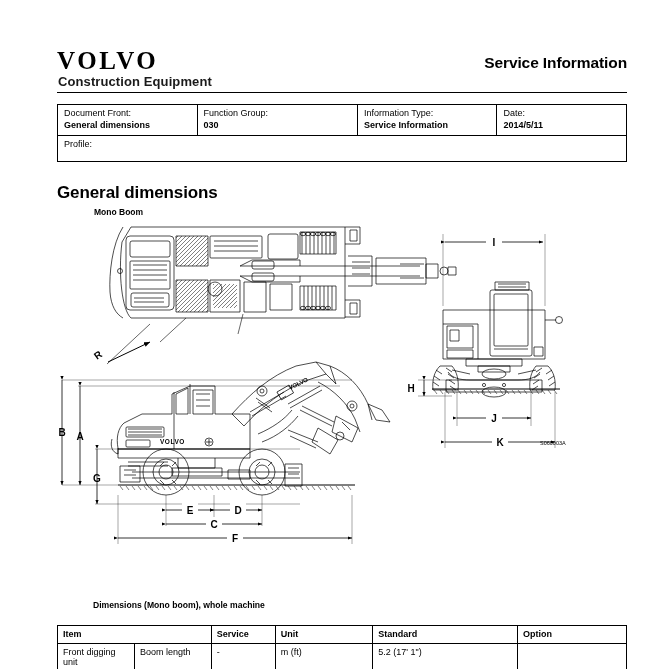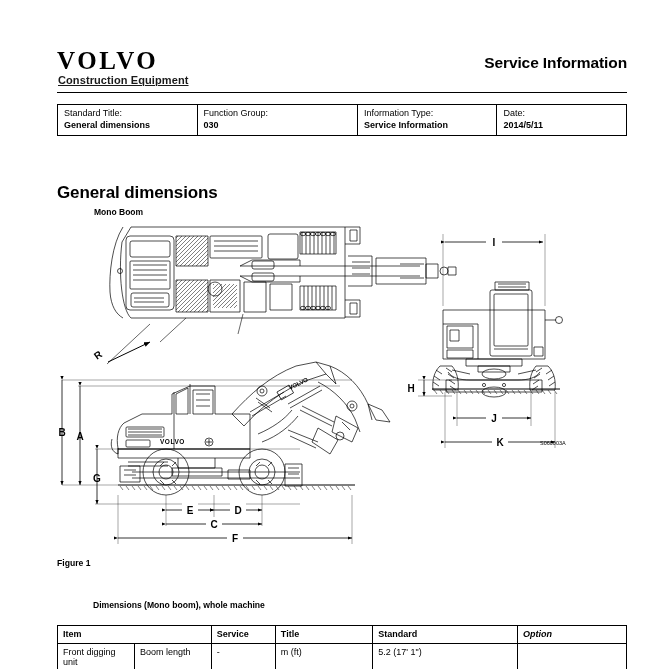"Construction Equipment" #volvo-sub { font-size: 11px -> 13px; text-decoration: underline -> none }
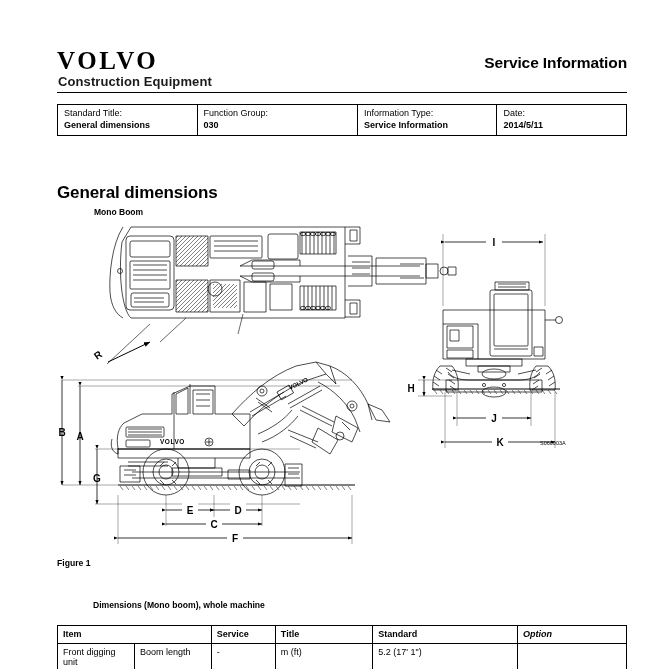"Standard Title:" span.lbl { text: Standard Title -> Document Front }
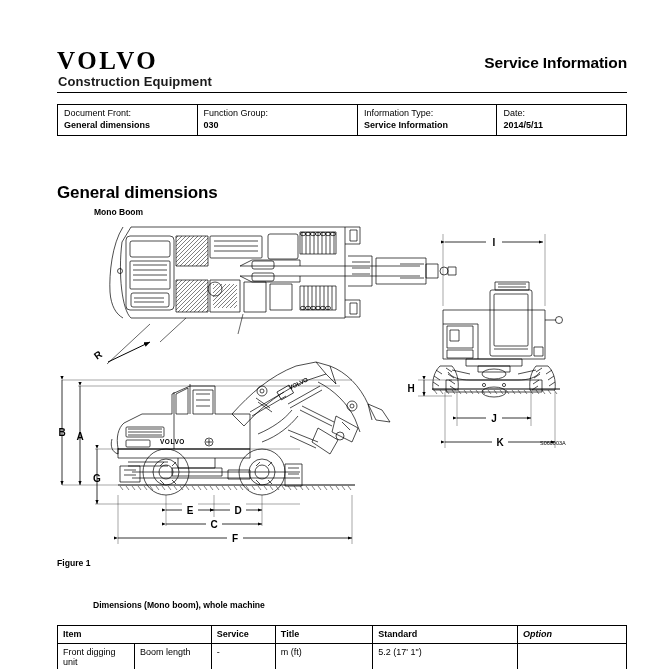"Profile:" tr { html: none -> <tr> <td>Profile:</td> </tr> }
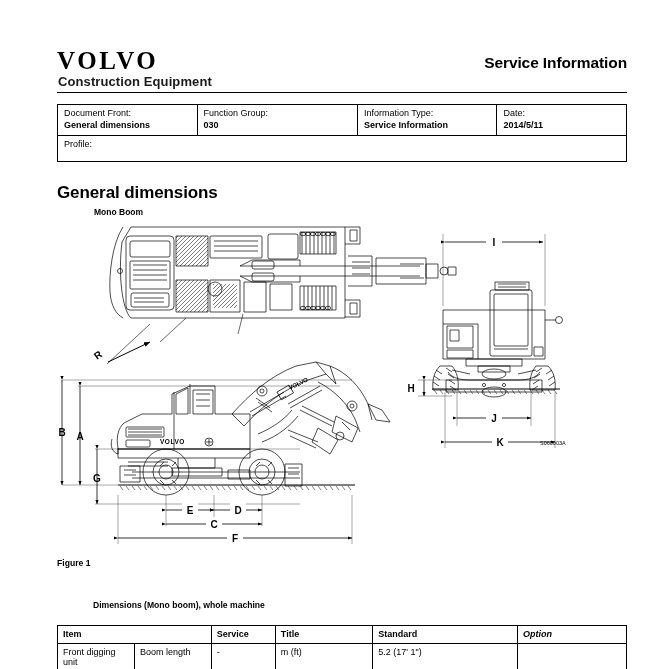"Figure 1" div { html: <div>Figure 1</div> -> none }
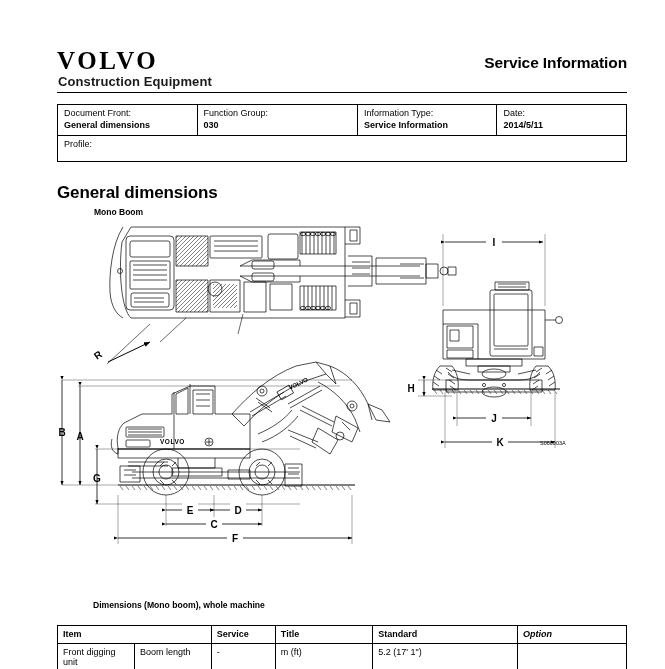"Title" th.c-unit { text: Title -> Unit }
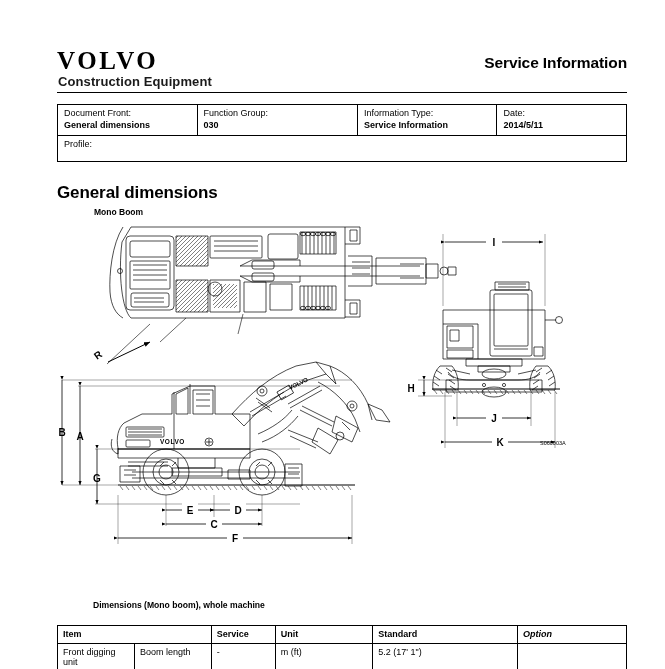"Option" .c-opt { font-style: italic -> none }
